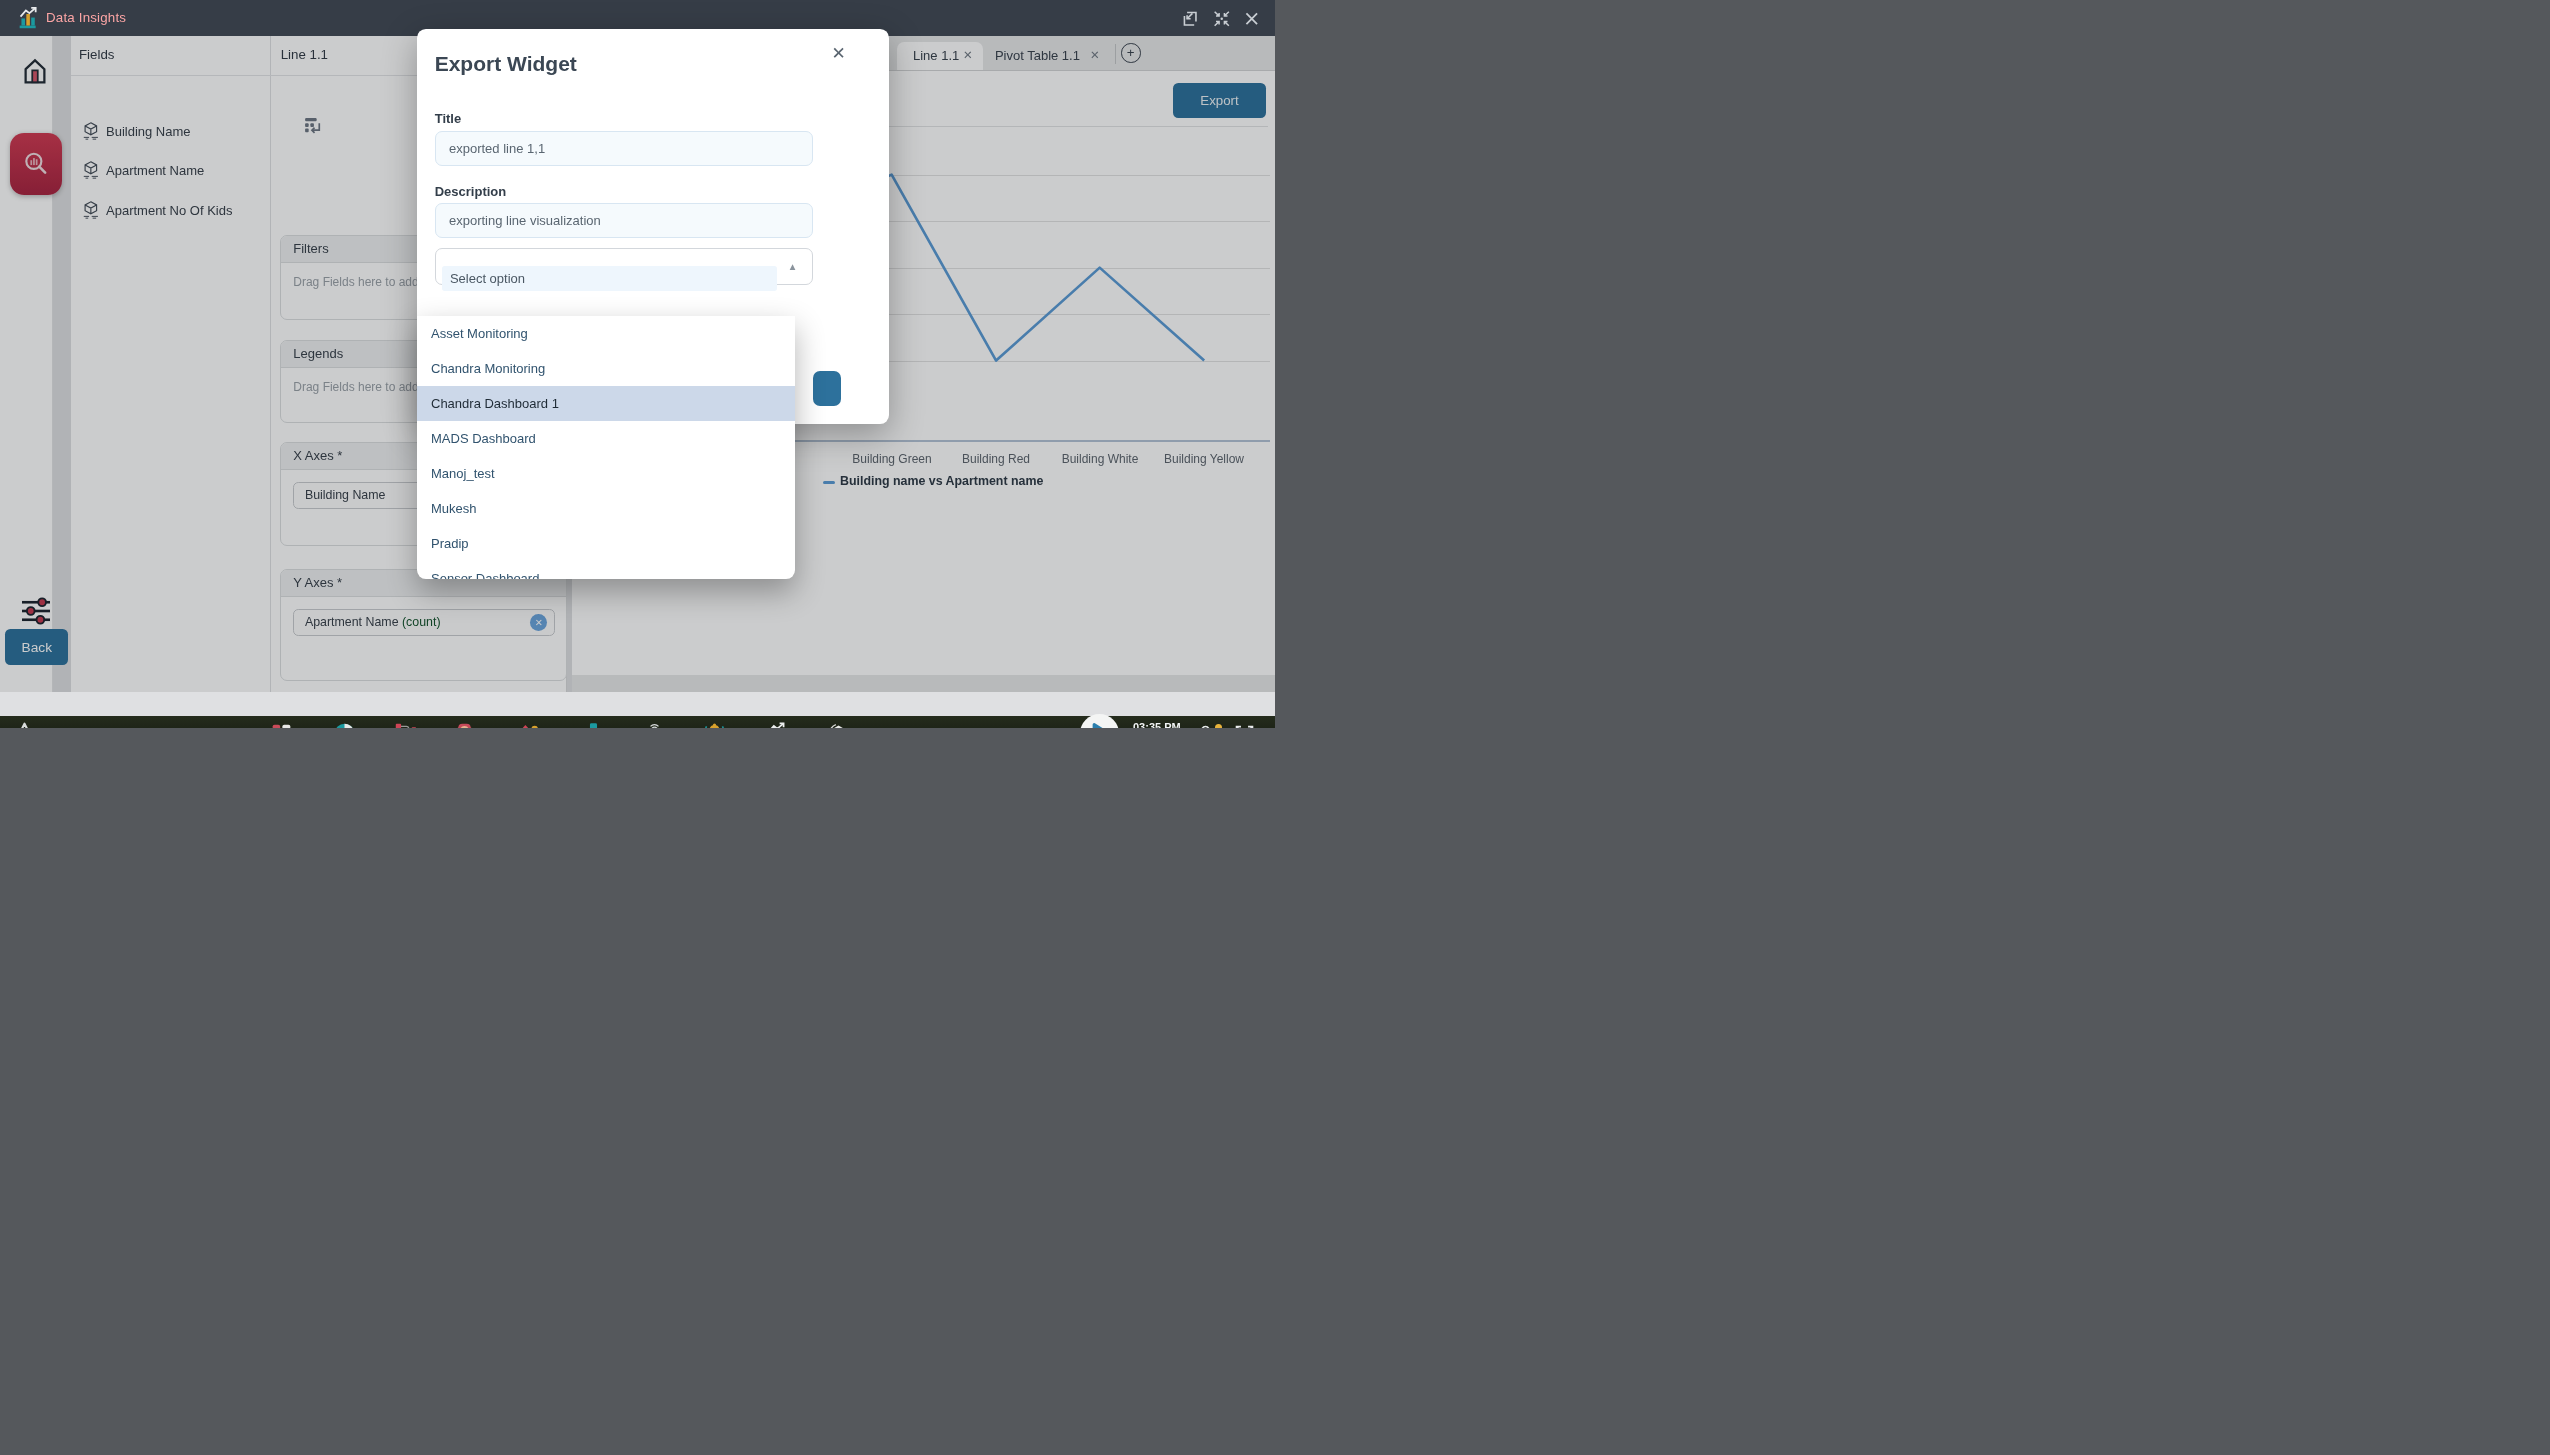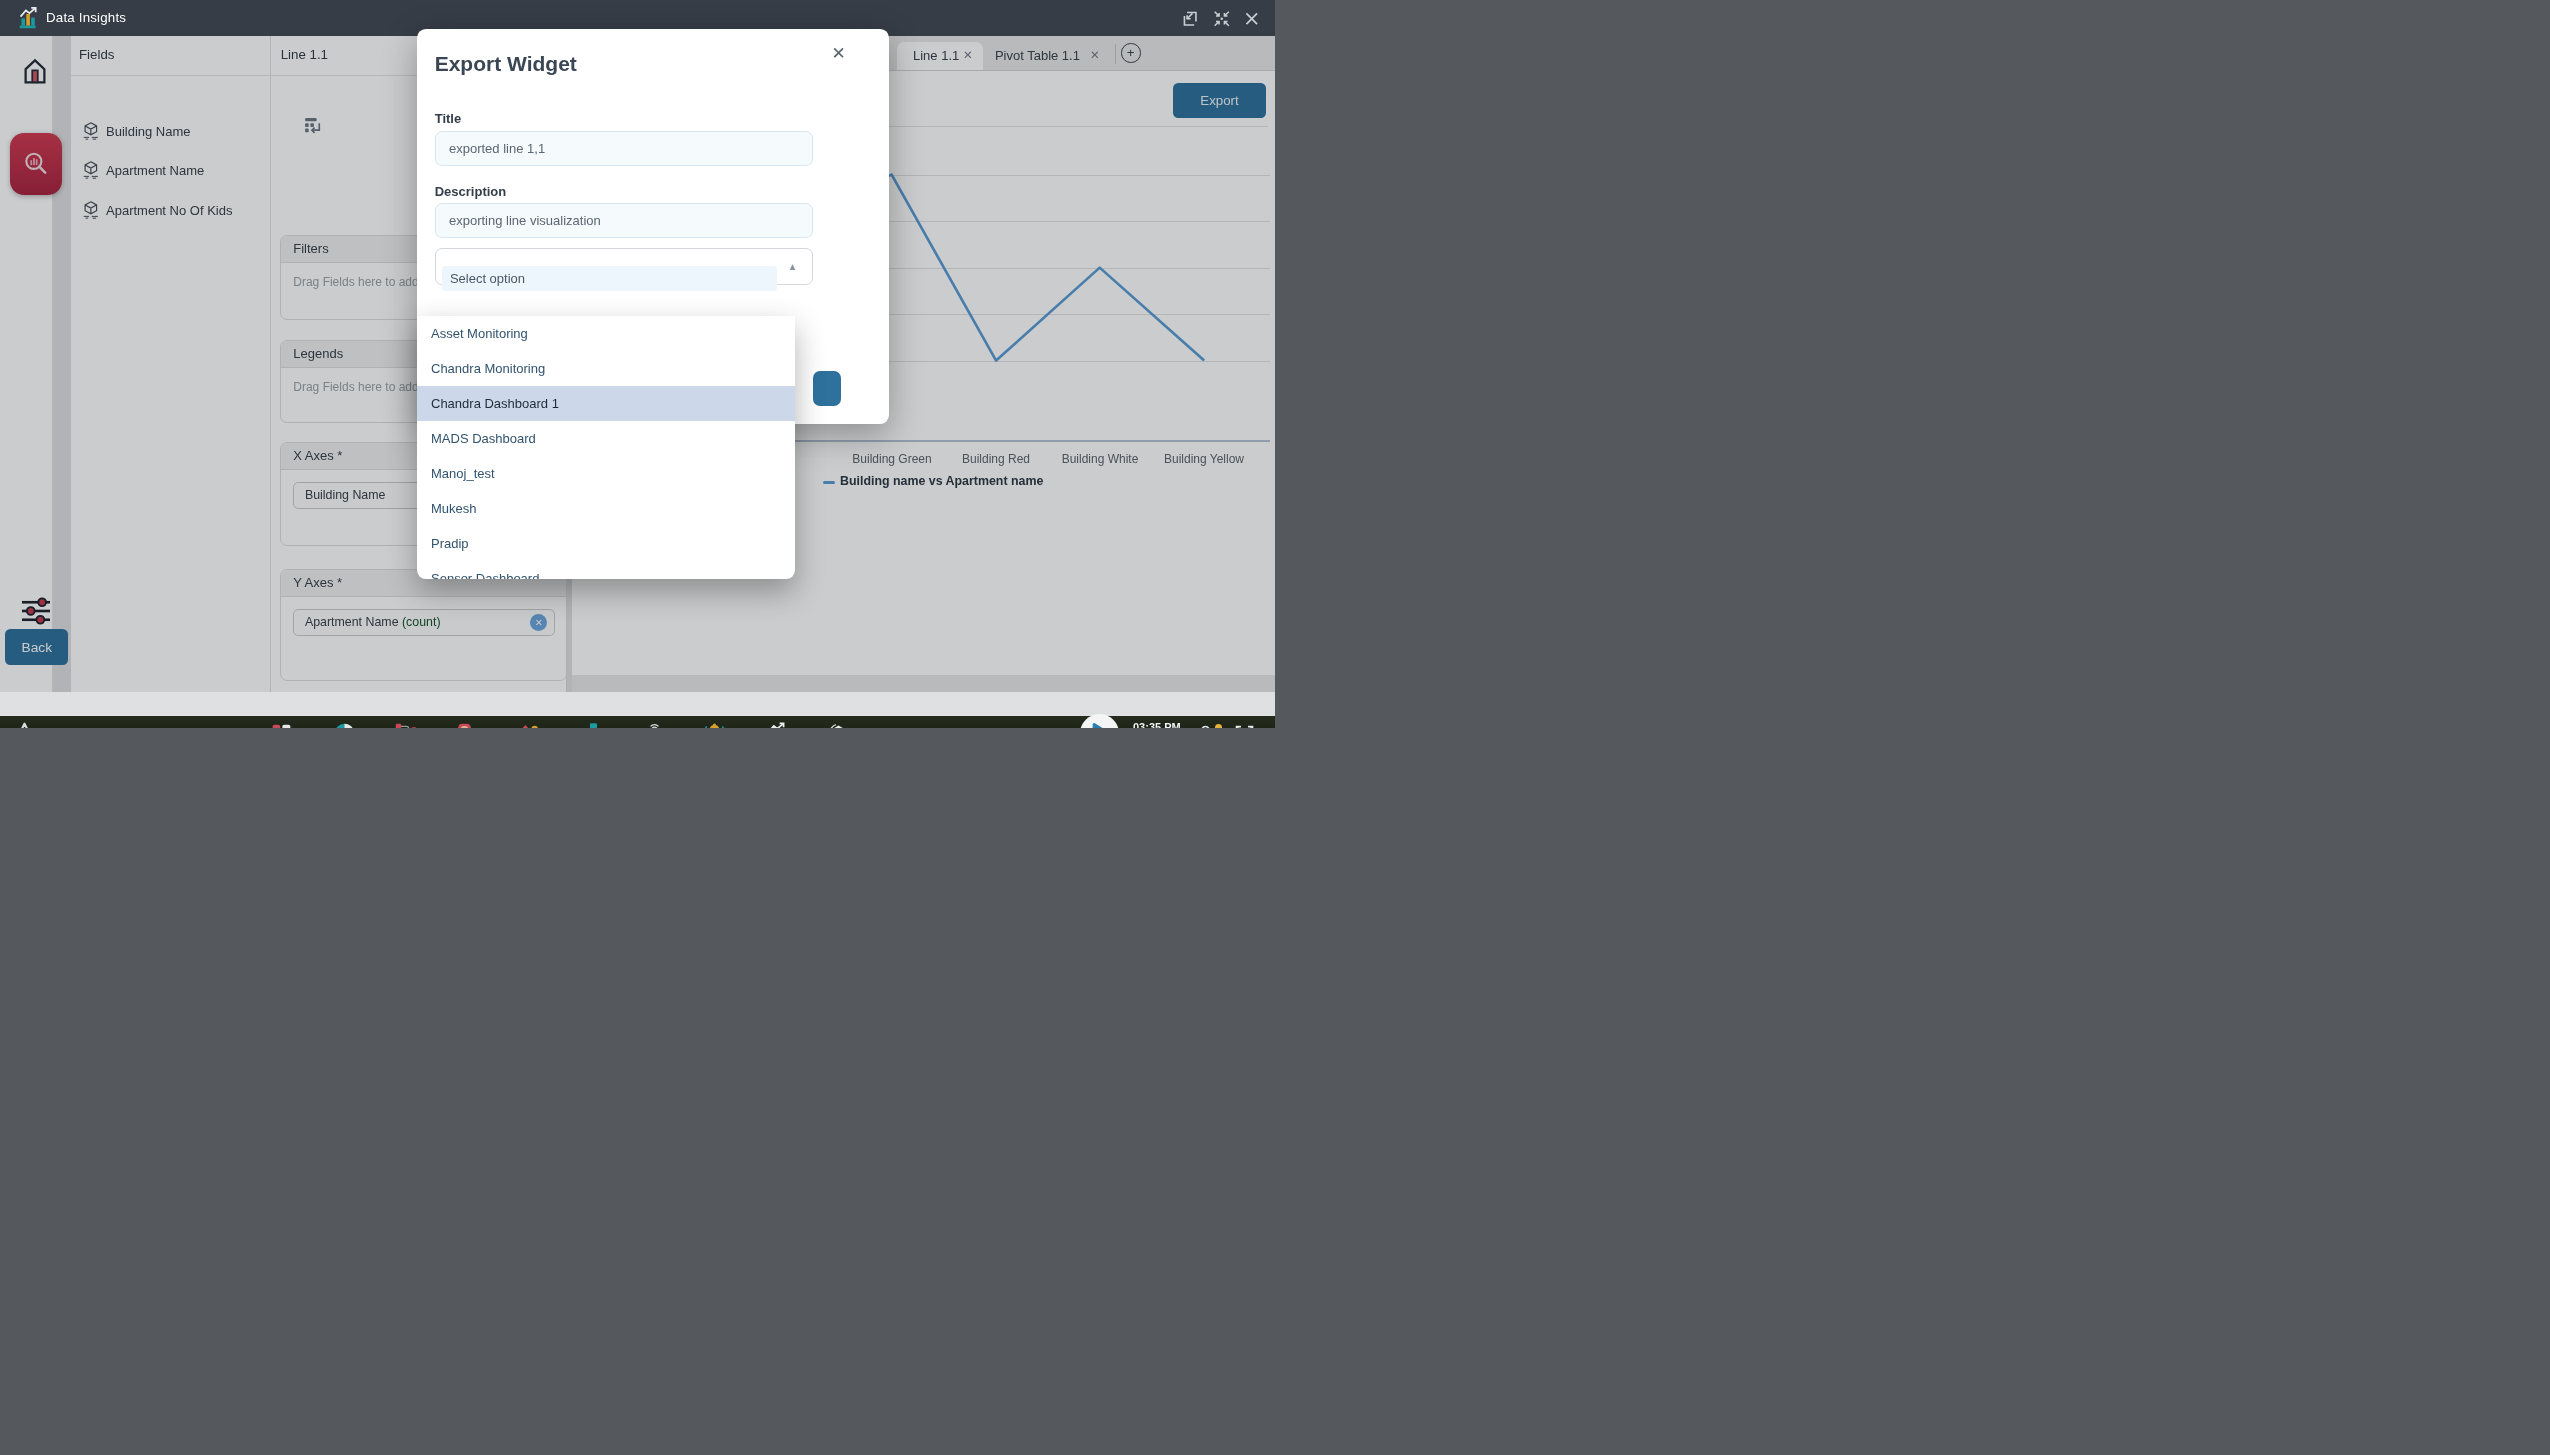"Data Insights" #topbar .title { color: #ffffff -> #fca5a5 }
